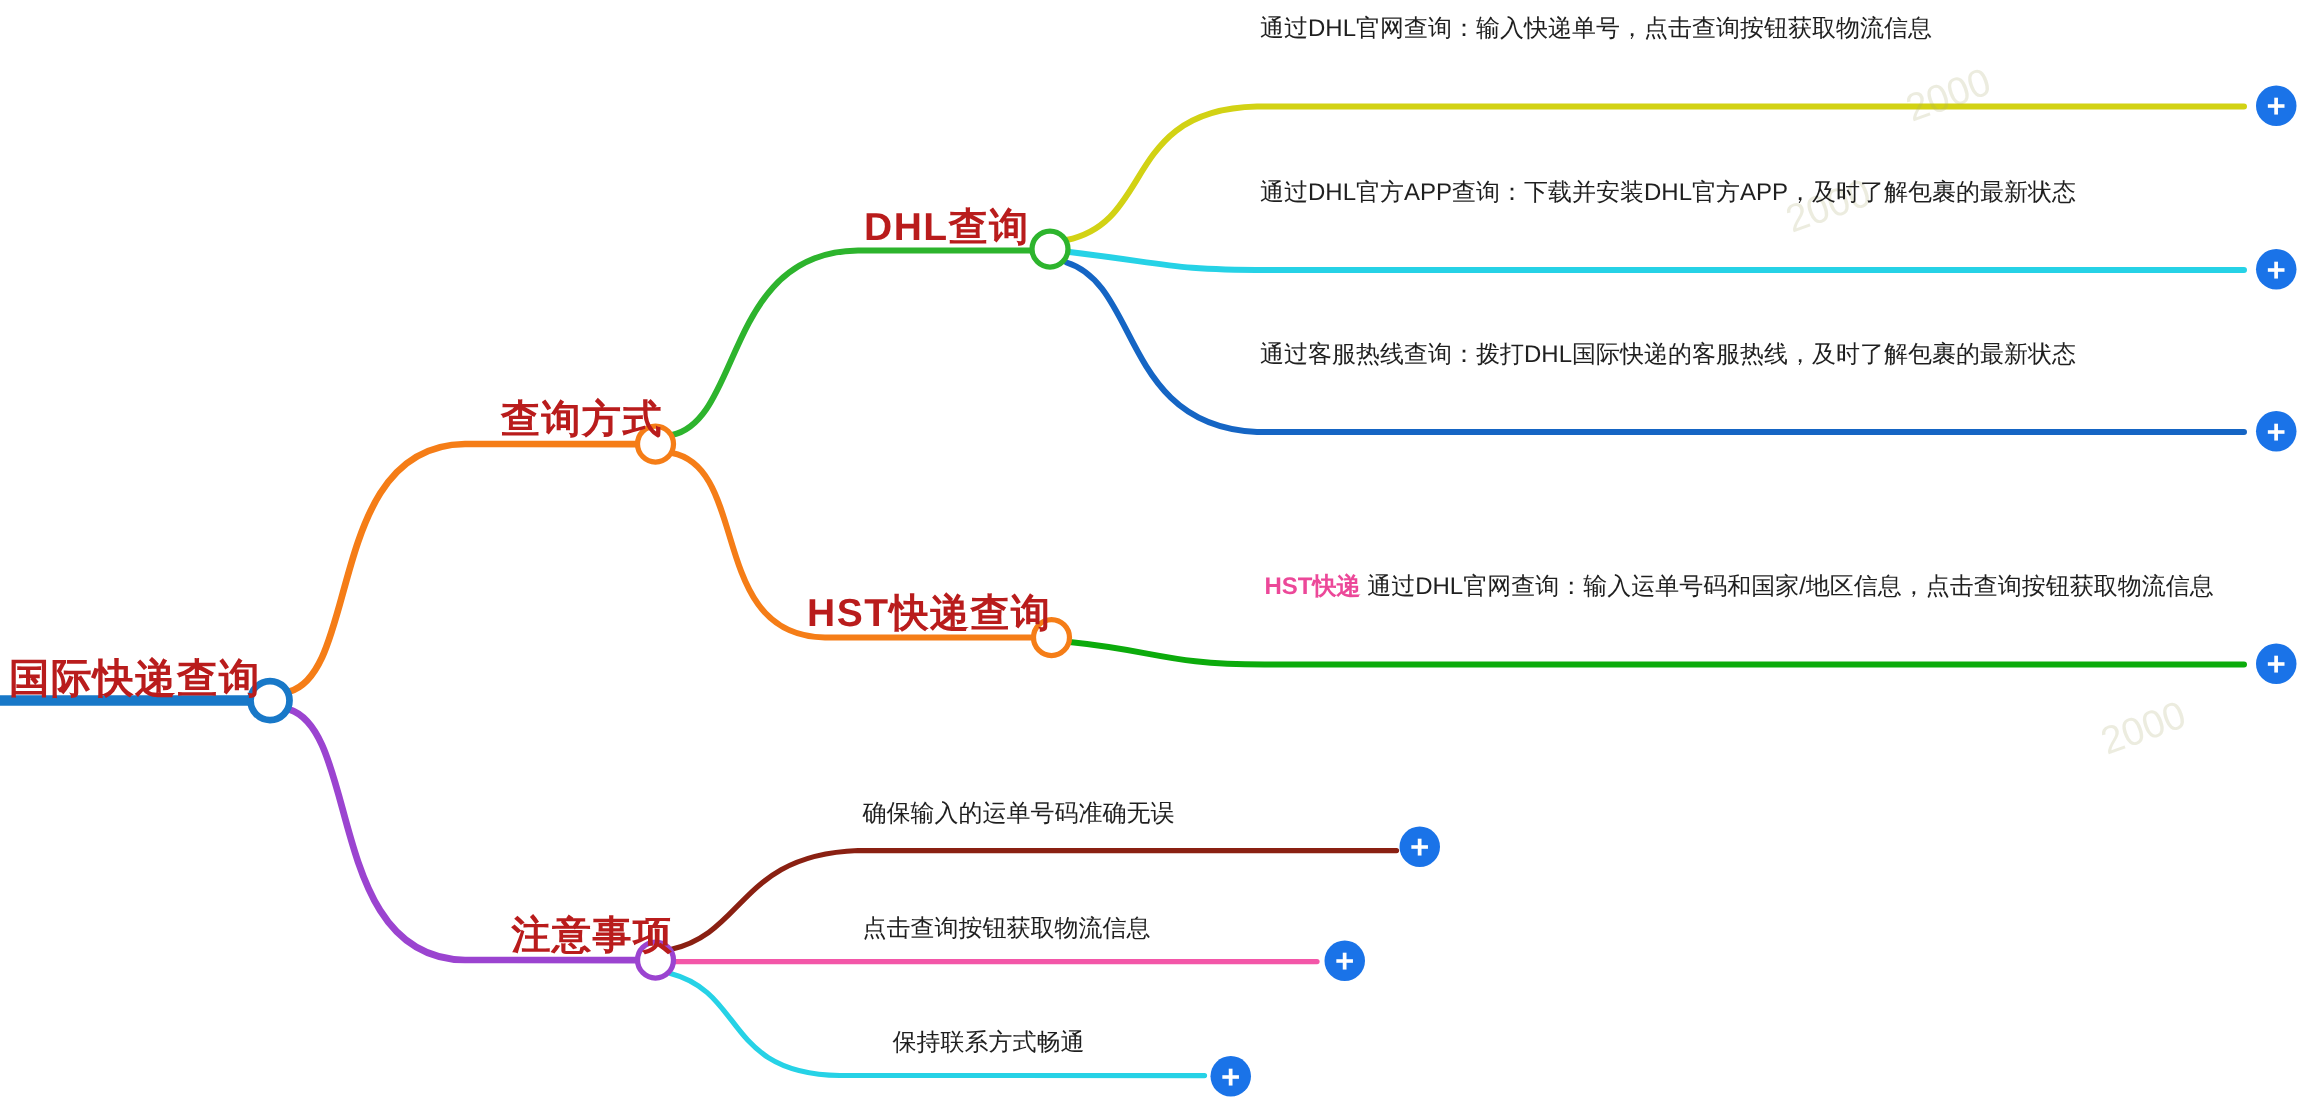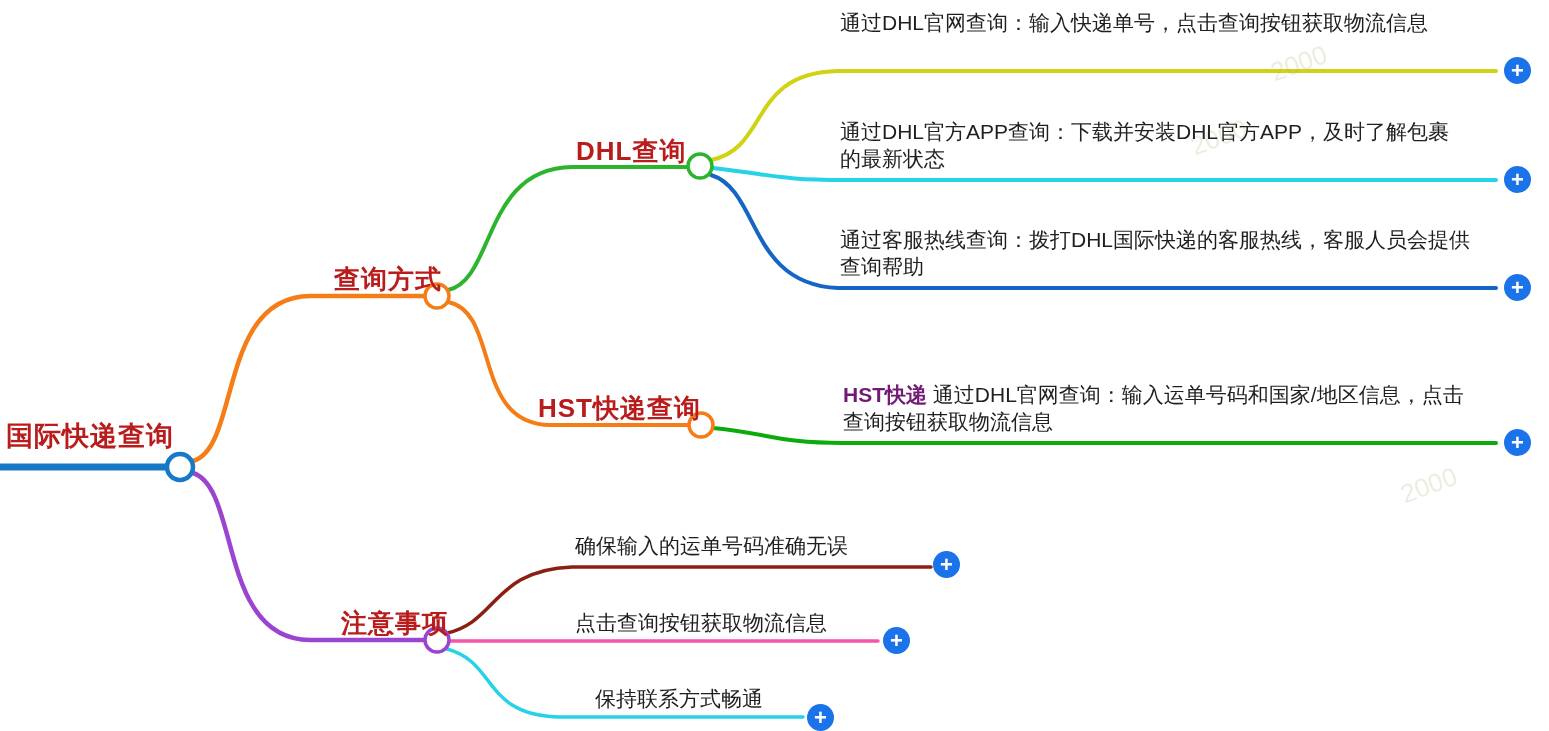"通过DHL官网查询：输入快递单号，点击查询按钮获取物流信息" .leaf-text { font-size: 21px -> 16px }
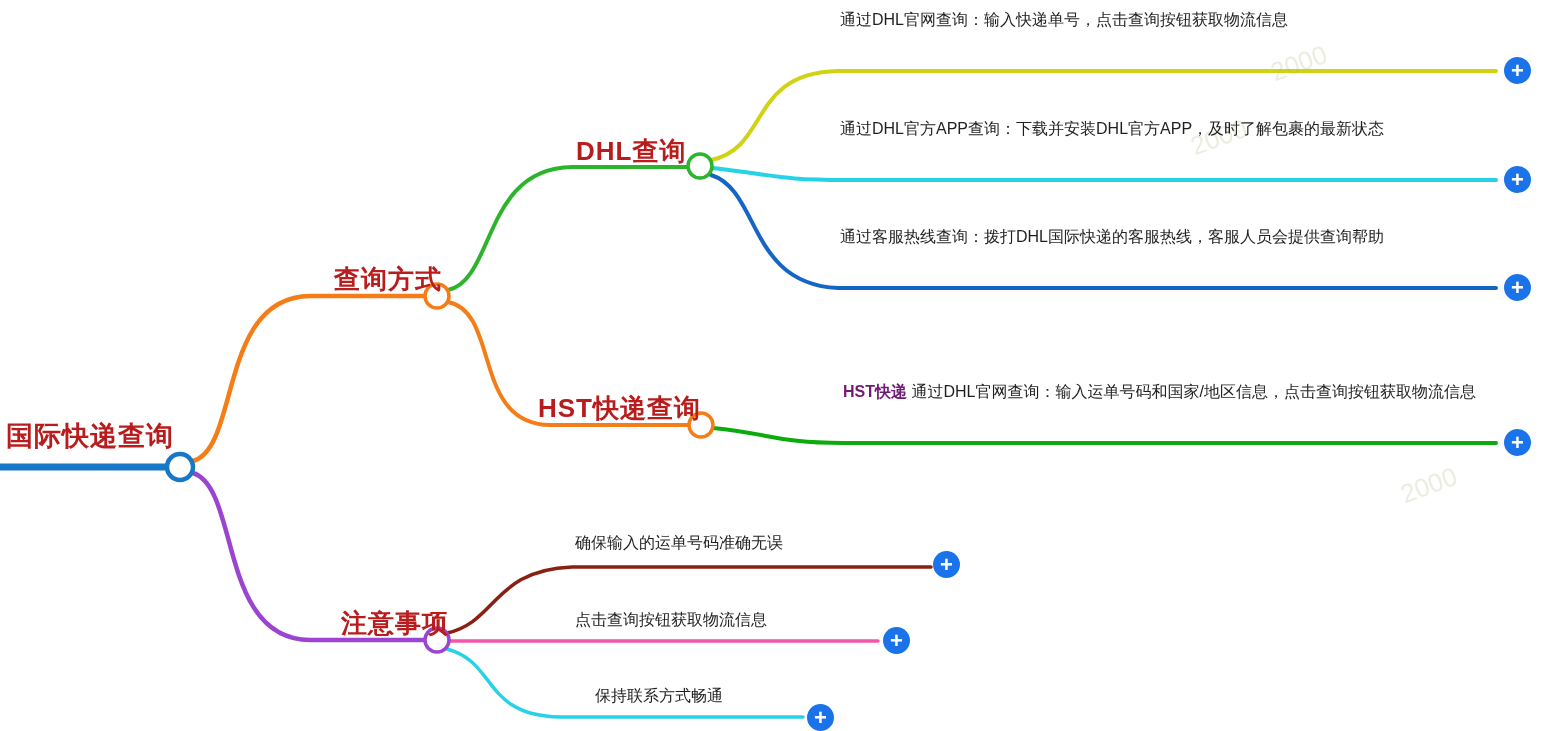"通过客服热线查询：拨打DHL国际快递的客服热线，客服人员会提供查询帮助" div.leaf-text { text: 客服人员会提供查询帮助 -> 及时了解包裹的最新状态 }
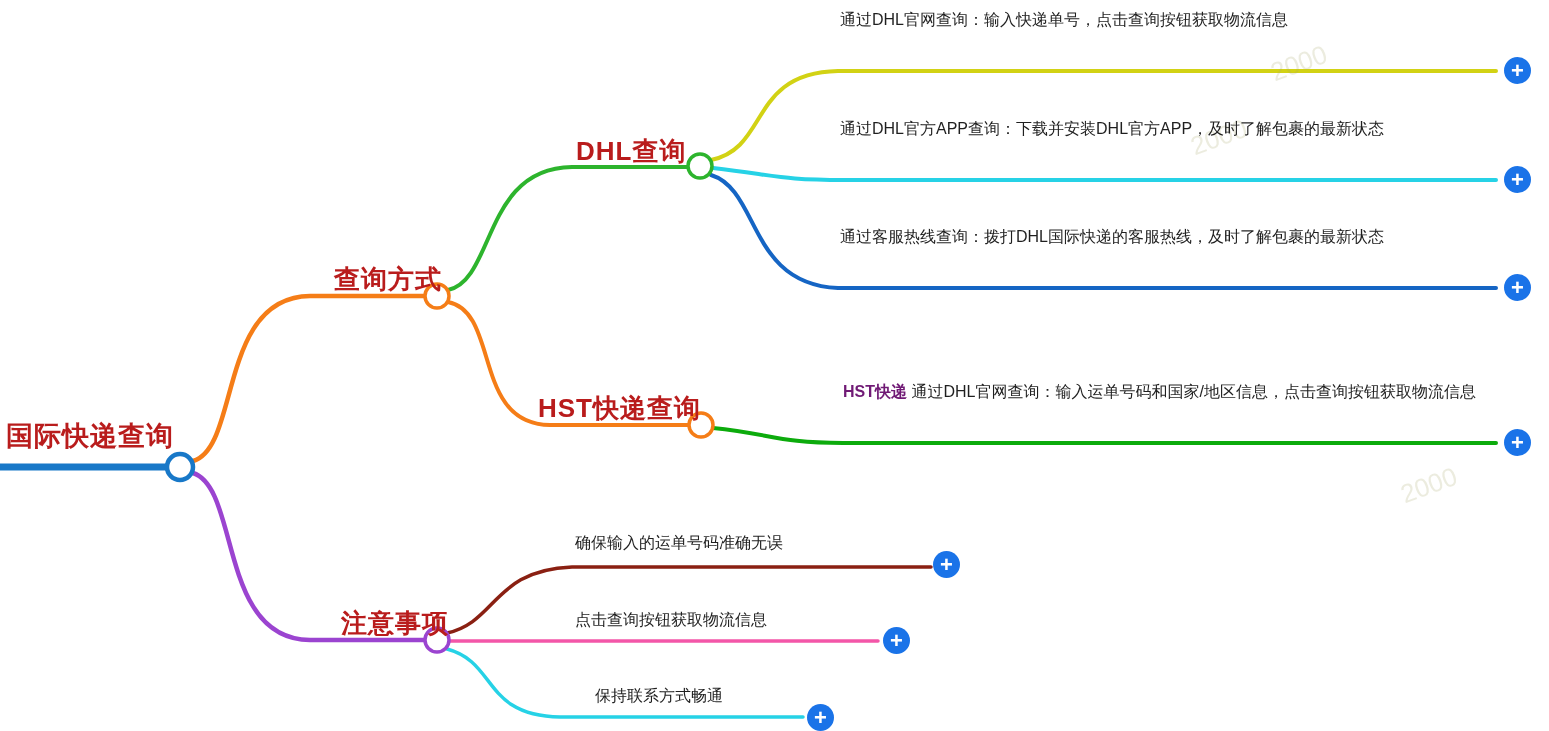"HST快递" .leaf-text b { color: #701a75 -> #ec4899 }
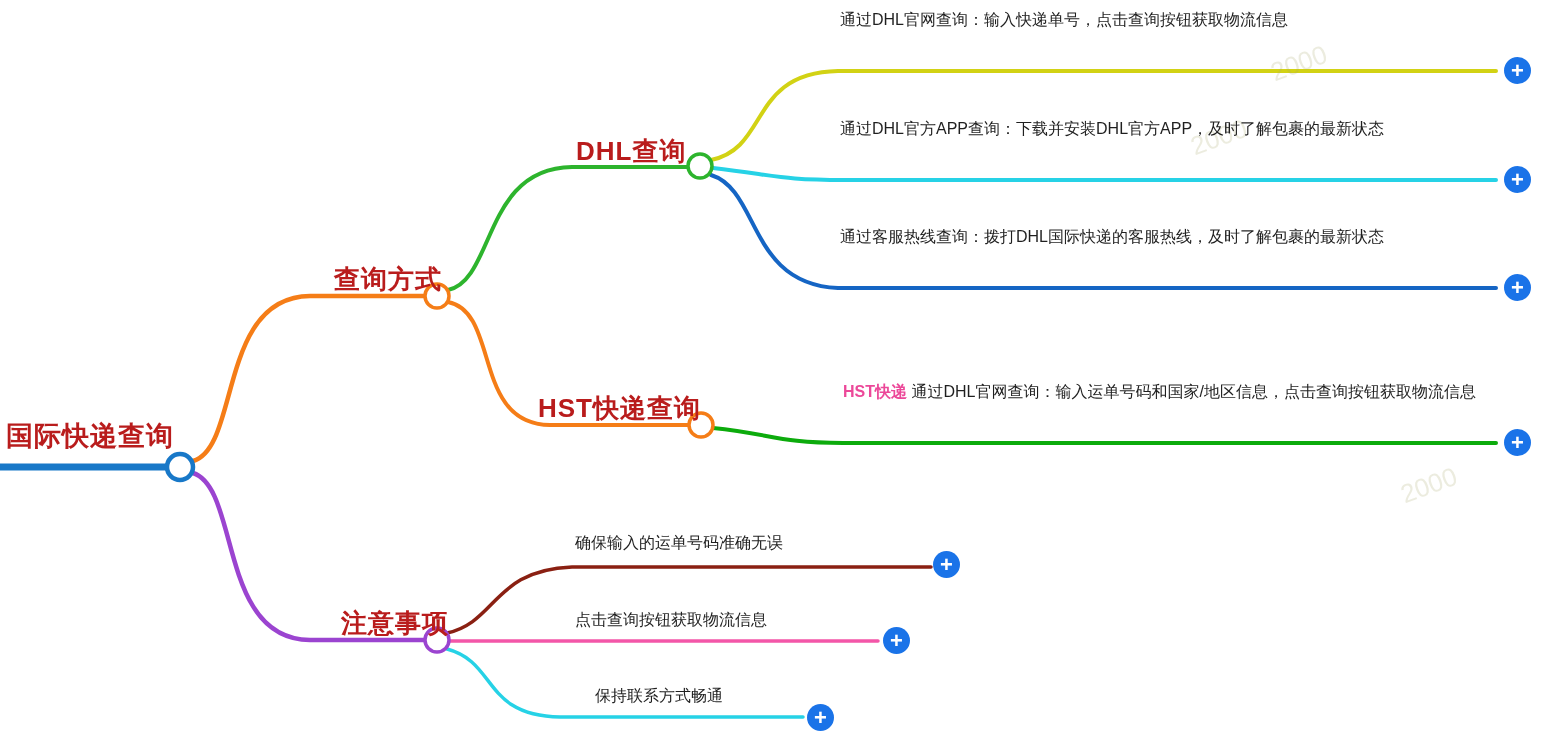"国际快递查询" div.node-label { top: 418px -> 434px }
